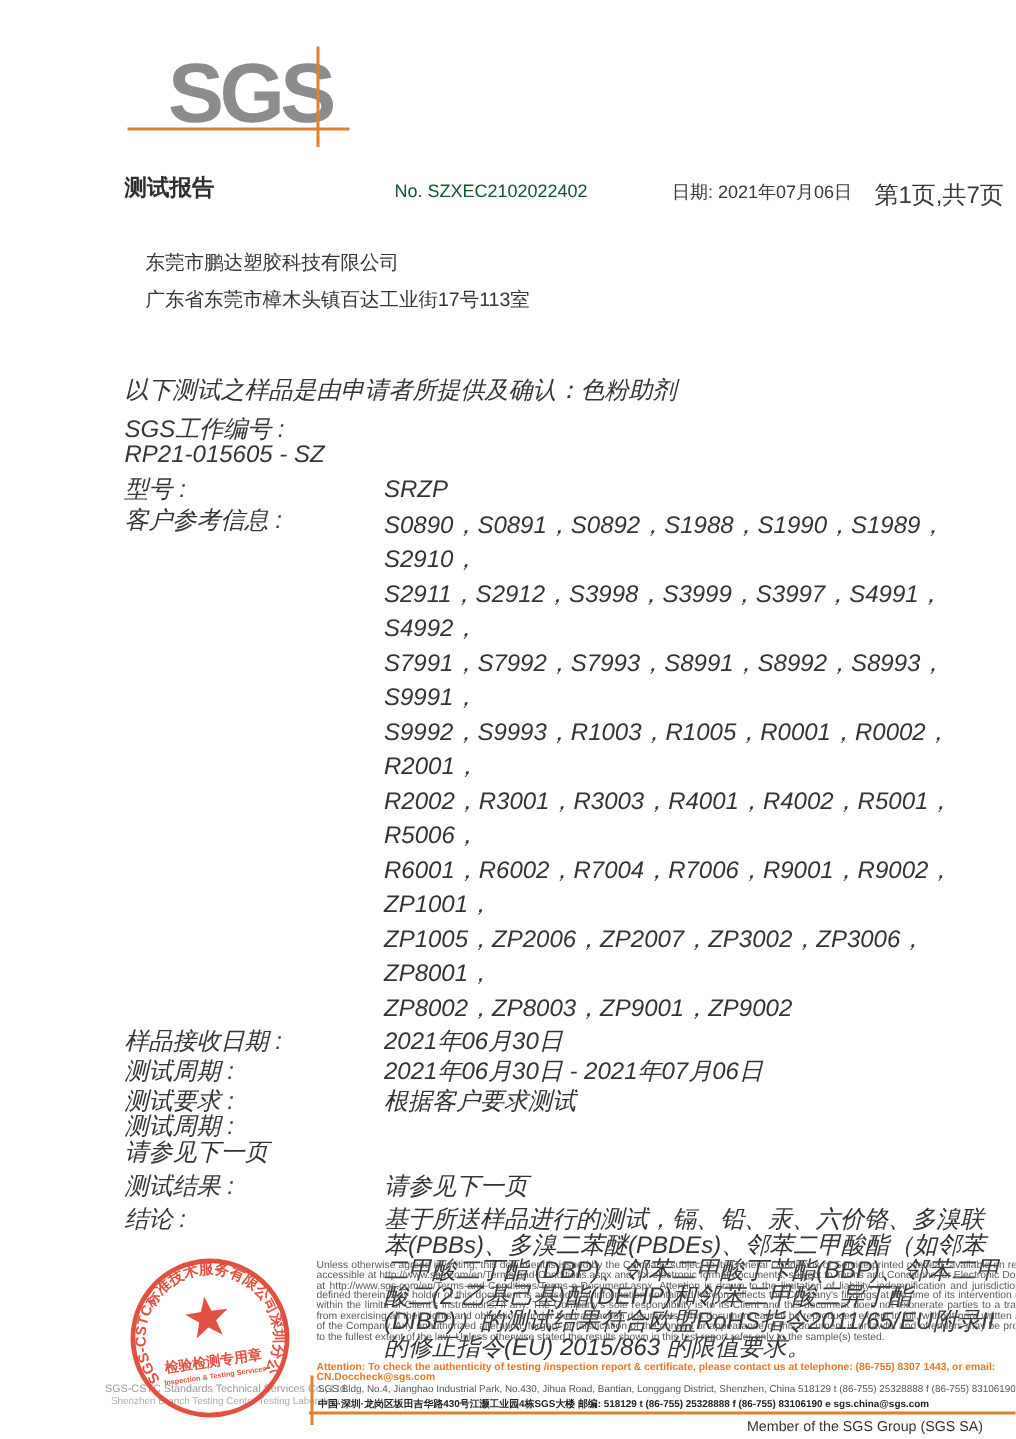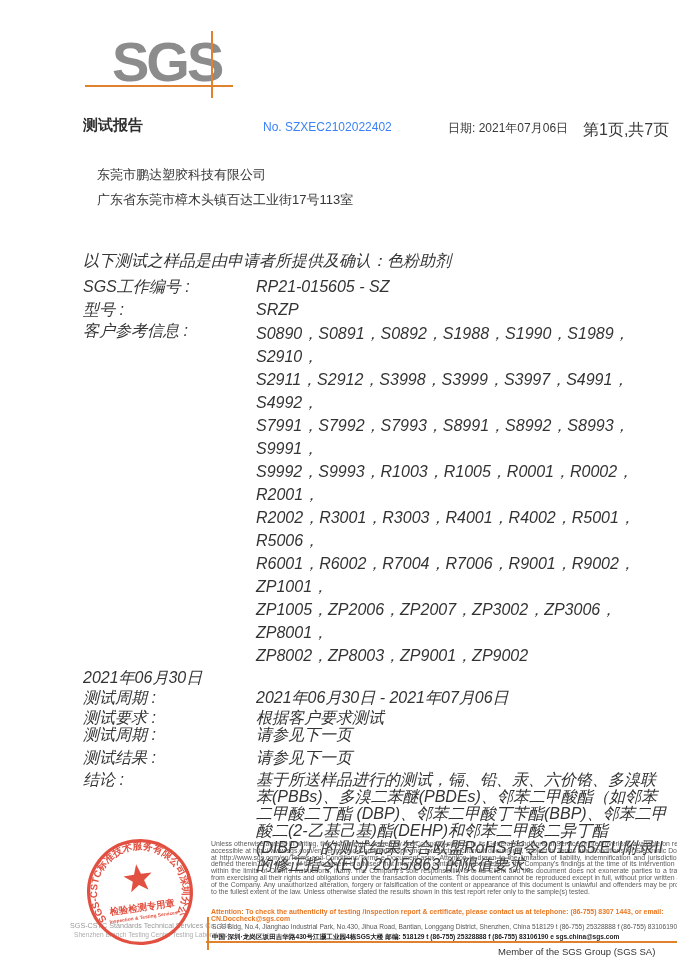"No. SZXEC2102022402" .report-no { color: #3b82f6 -> #14532d }
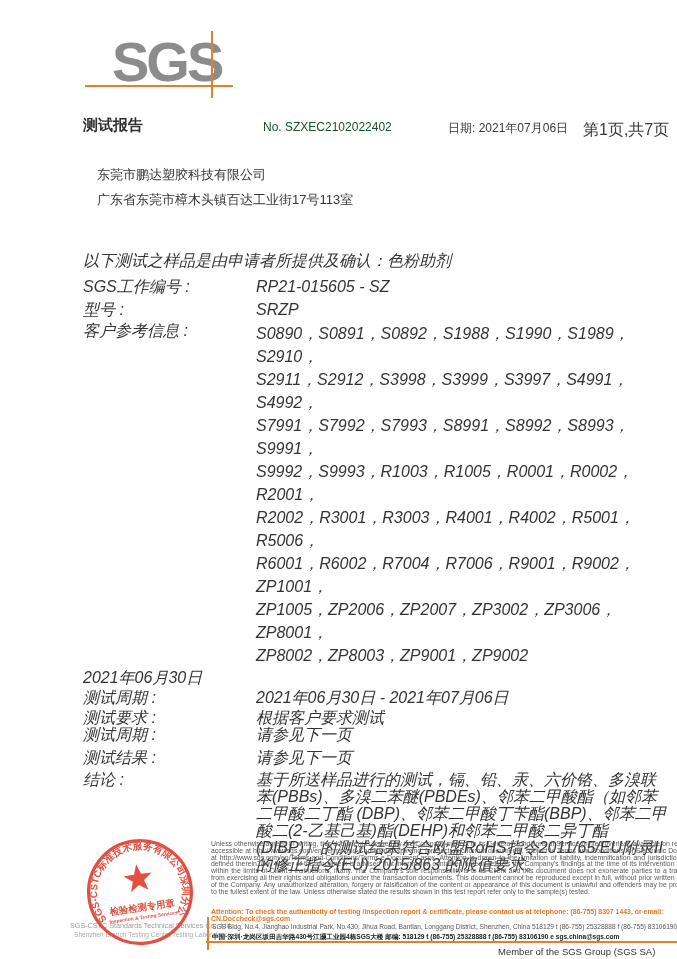"SGS工作编号 :" .mb6 { flex-direction: none -> column }
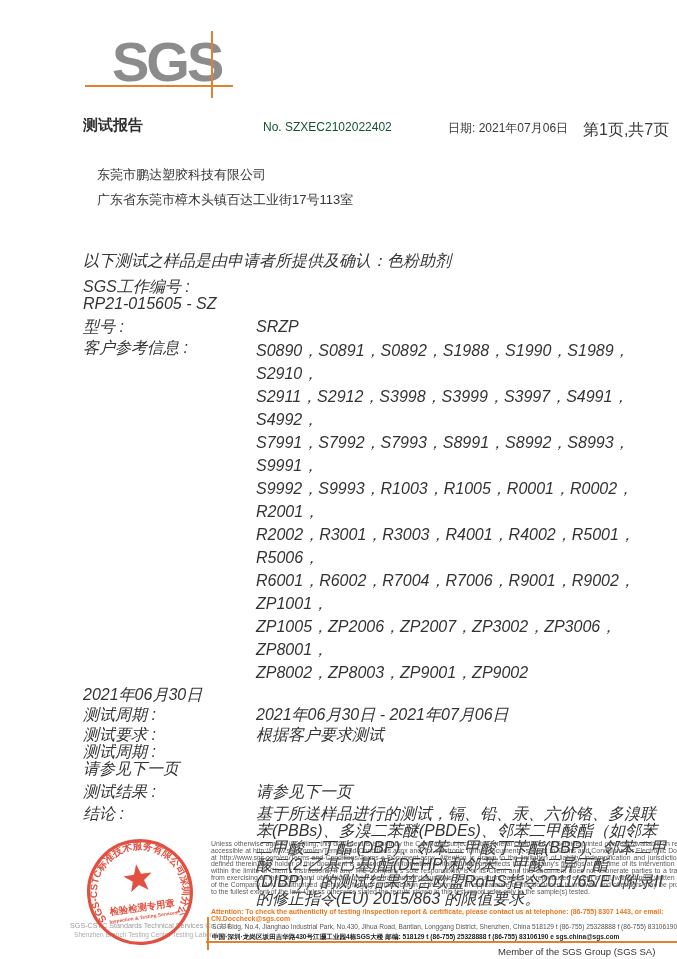"样品接收日期 :" div.label { html: none -> <div>样品接收日期 :</div> }
